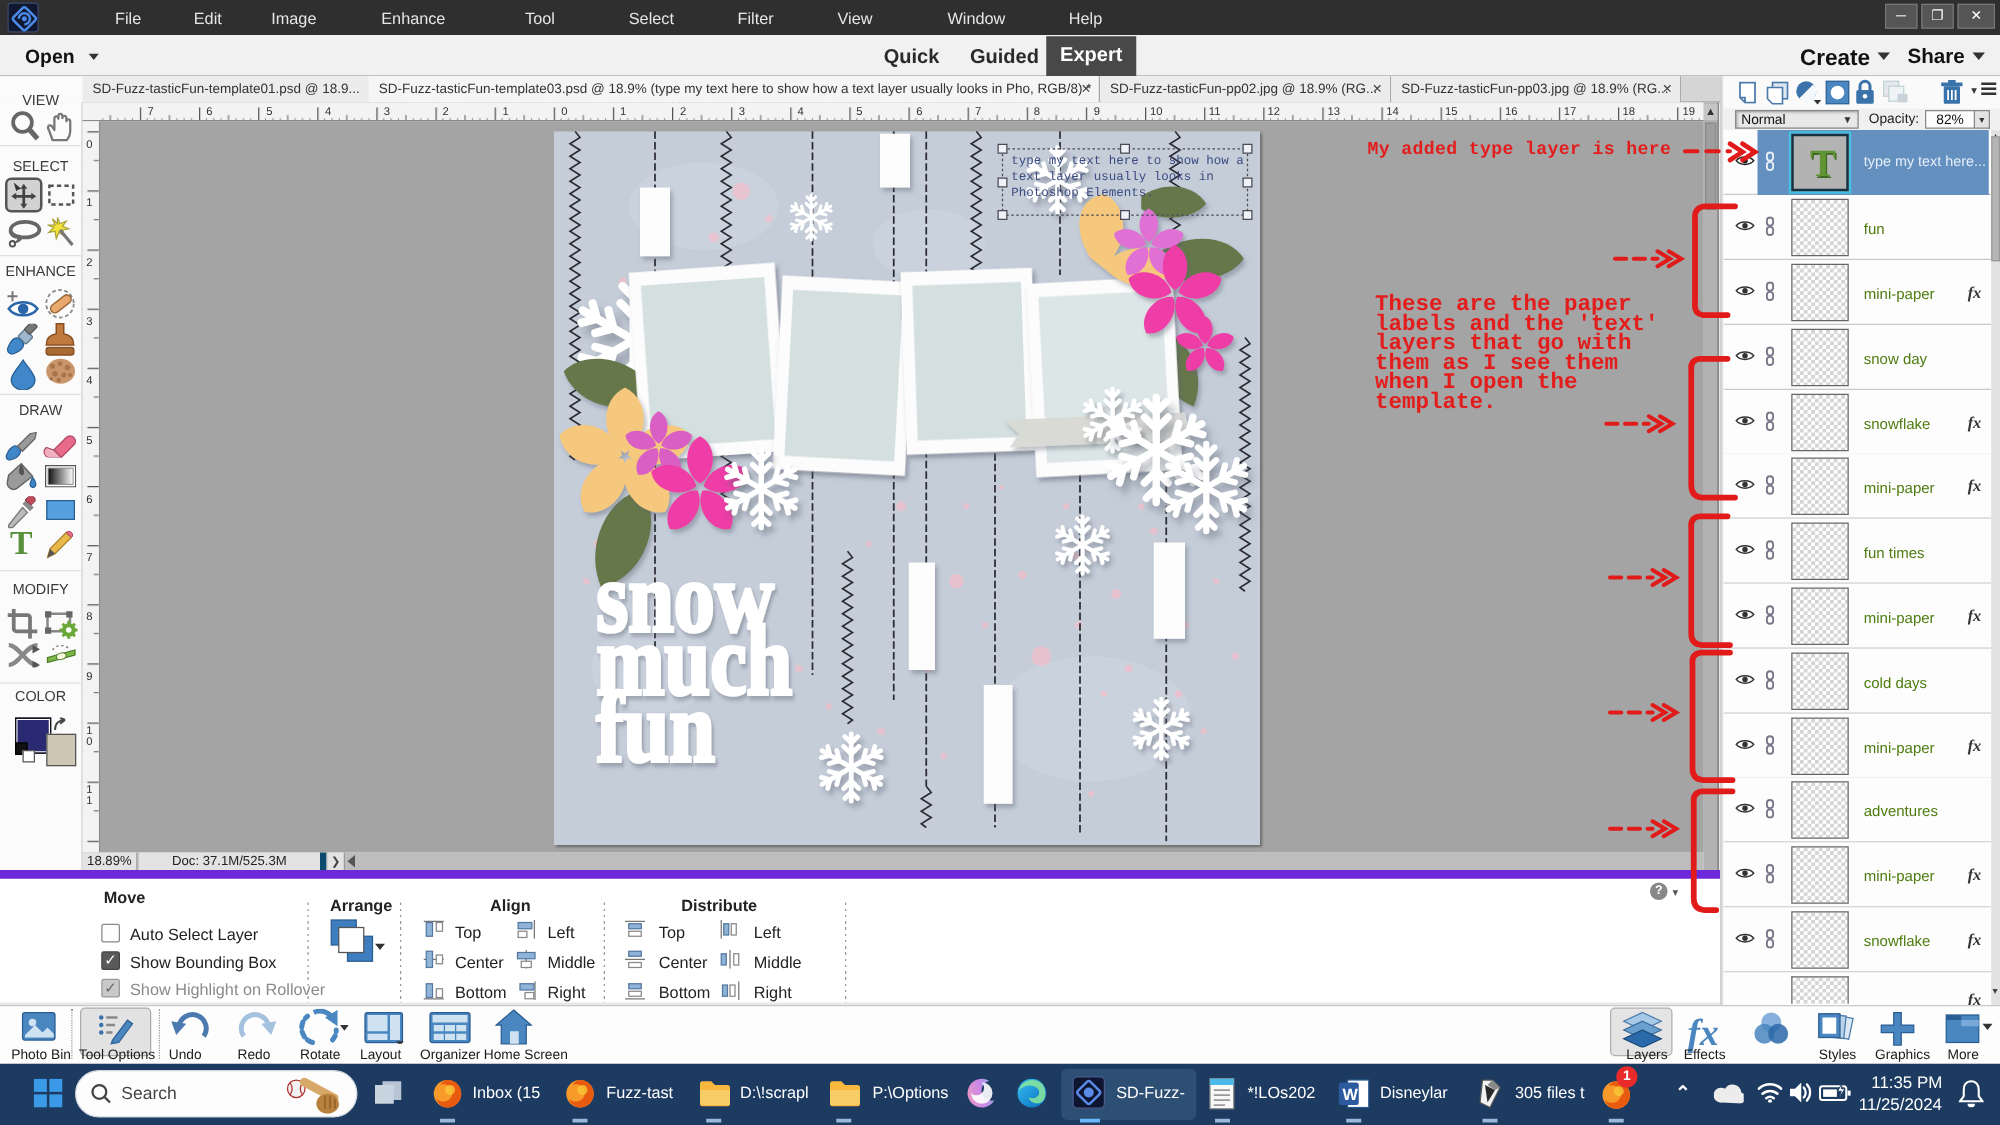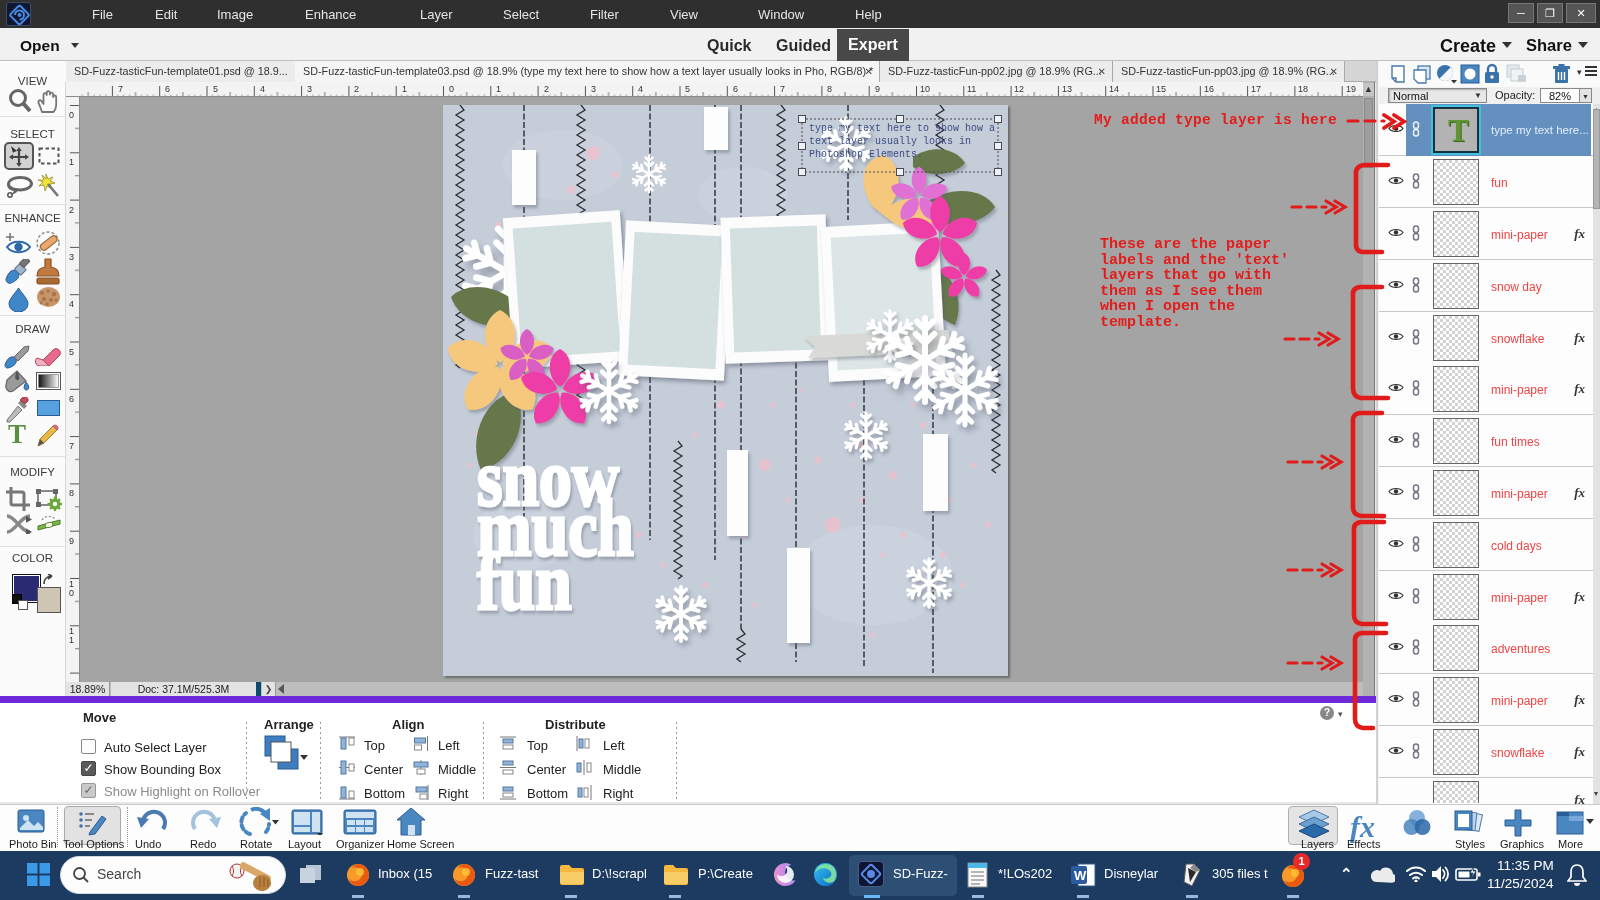"Layer" span.mi { text: Layer -> Tool }
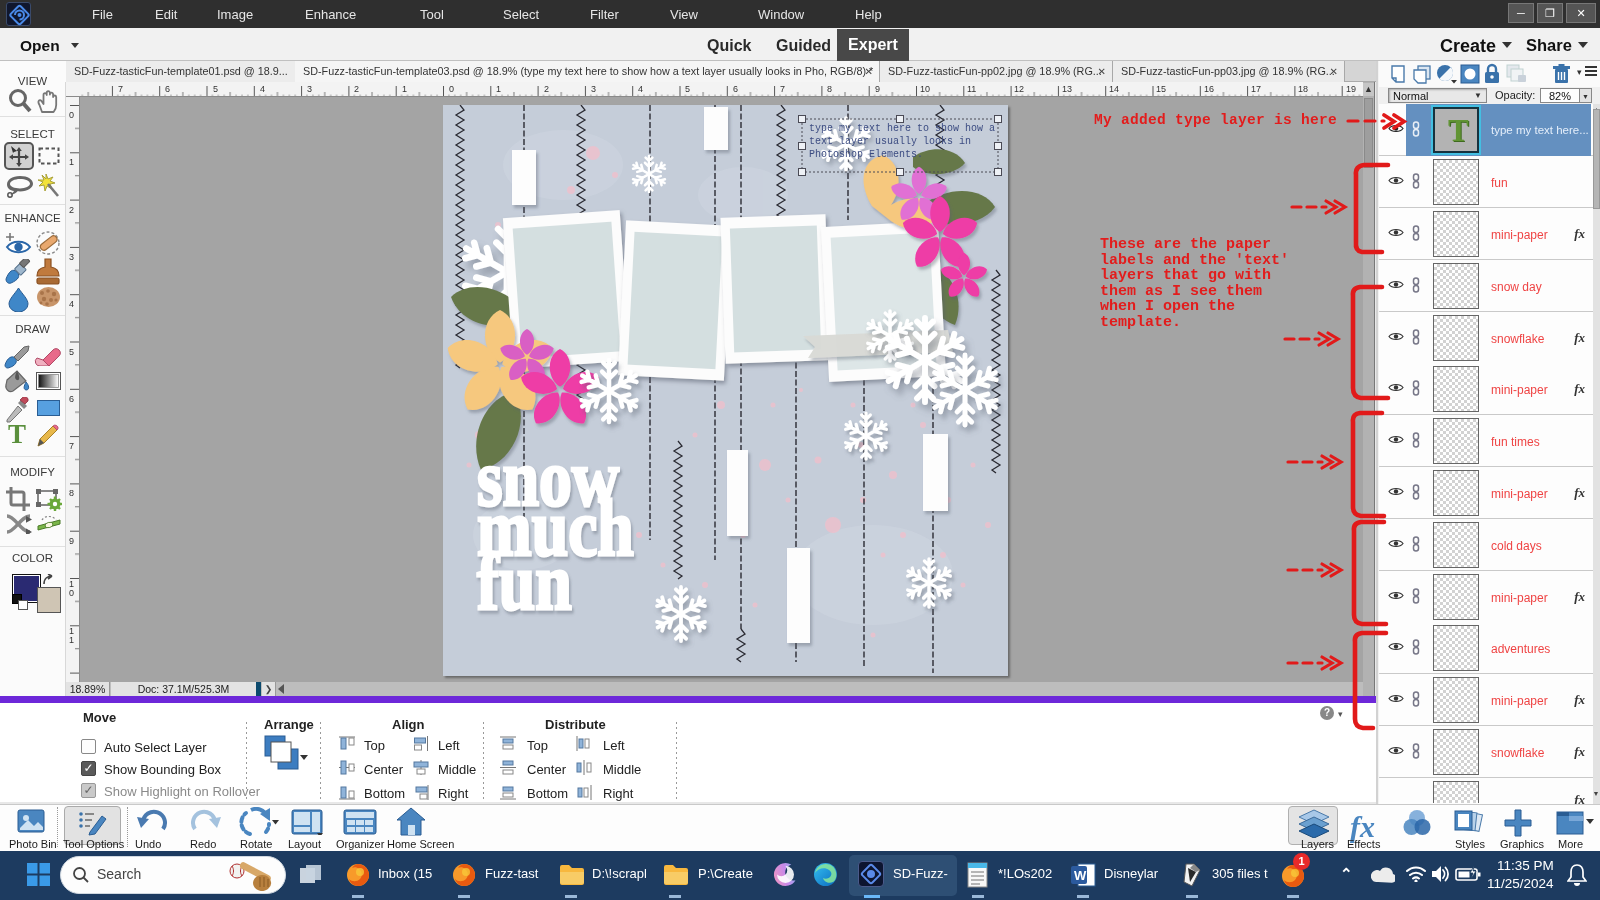"fun" .lname { color: #ef4444 -> #4d7c0f }
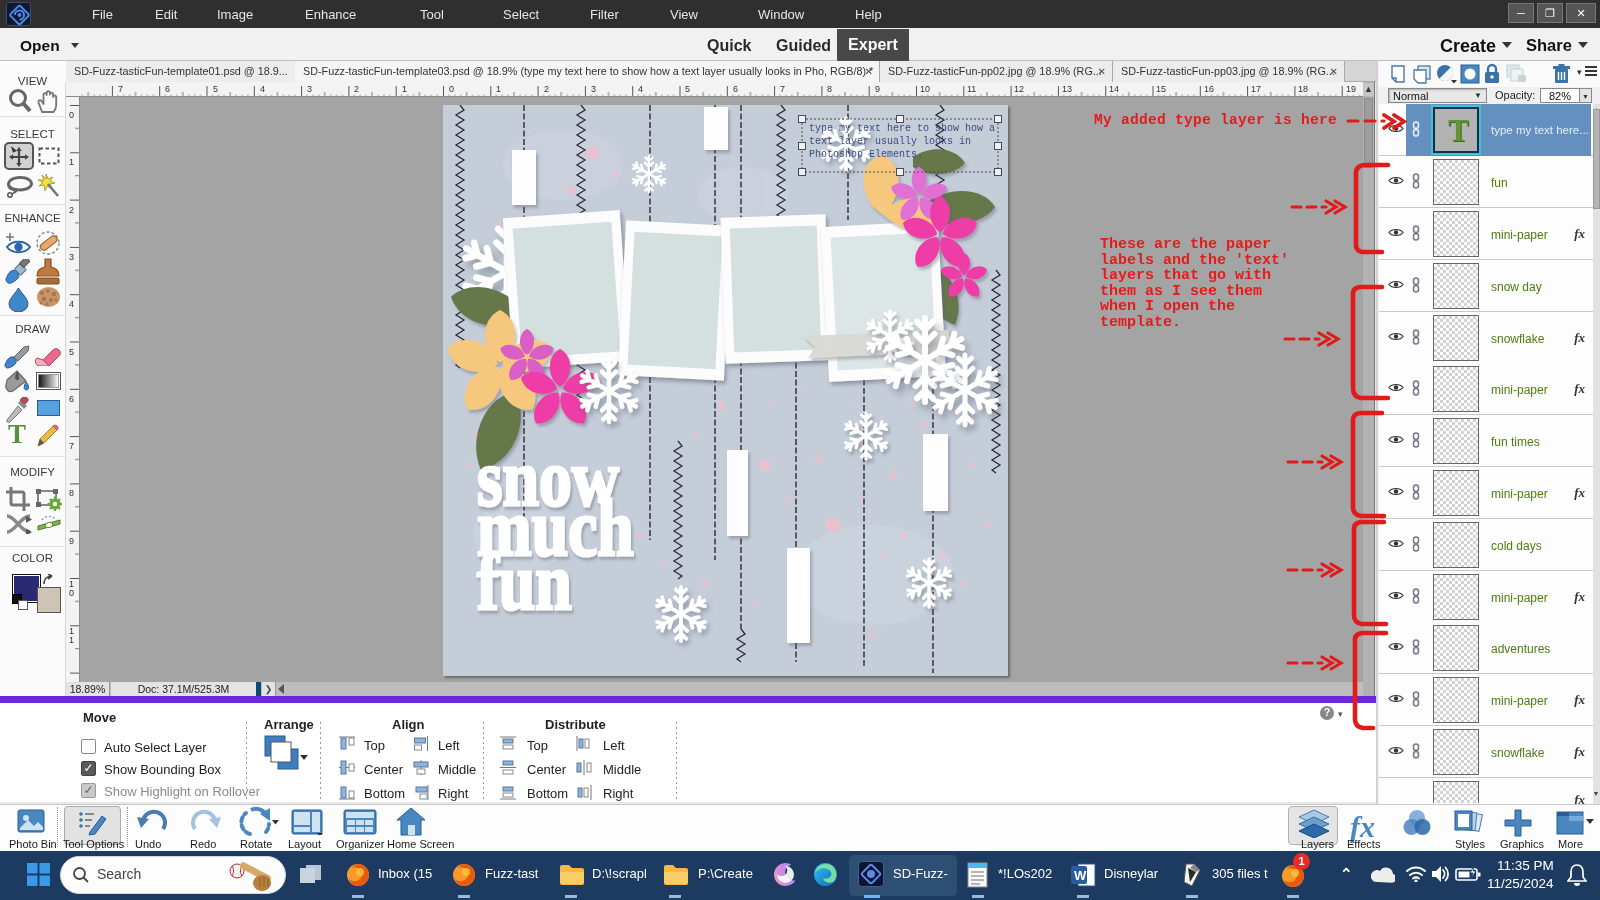"These are the paper" div.red { font-size: 15px -> 18px }
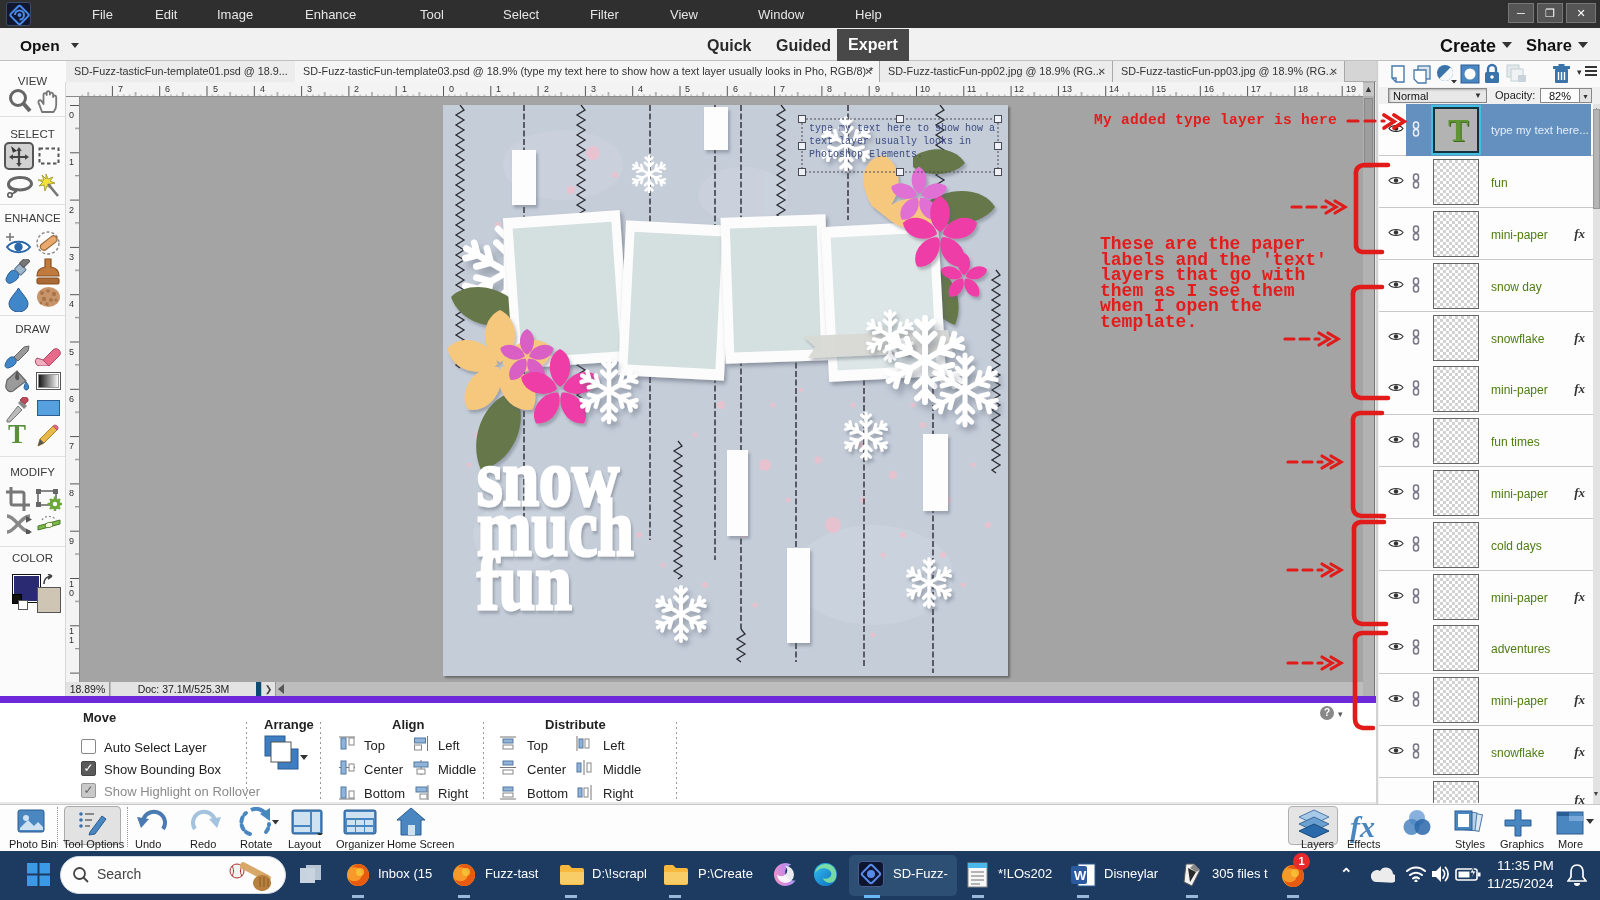"P:\Create" div.tklabel { text: Create -> Options }
